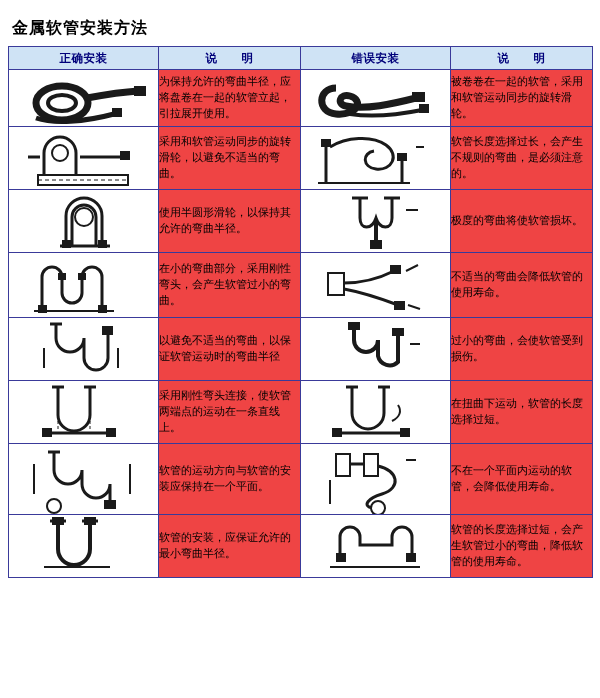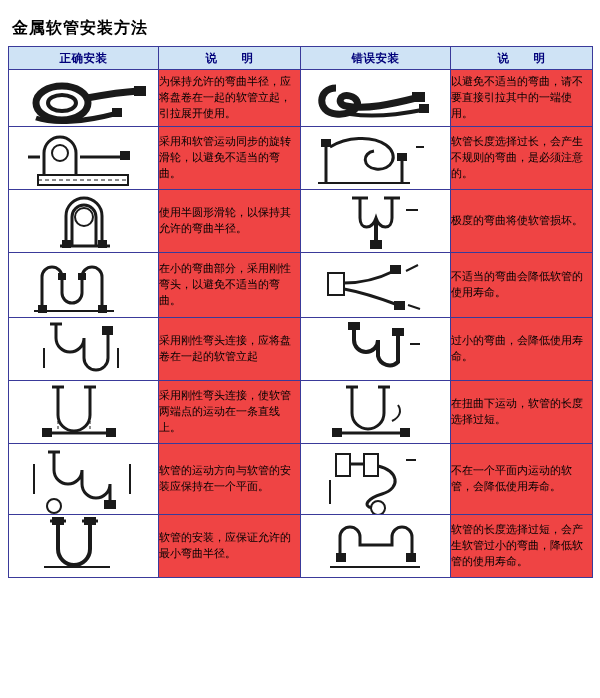"以避免不适当的弯曲，请不要直接引拉其中的一端使用。" td.note { text: 以避免不适当的弯曲，请不要直接引拉其中的一端使用 -> 被卷卷在一起的软管，采用和软管运动同步的旋转滑轮 }
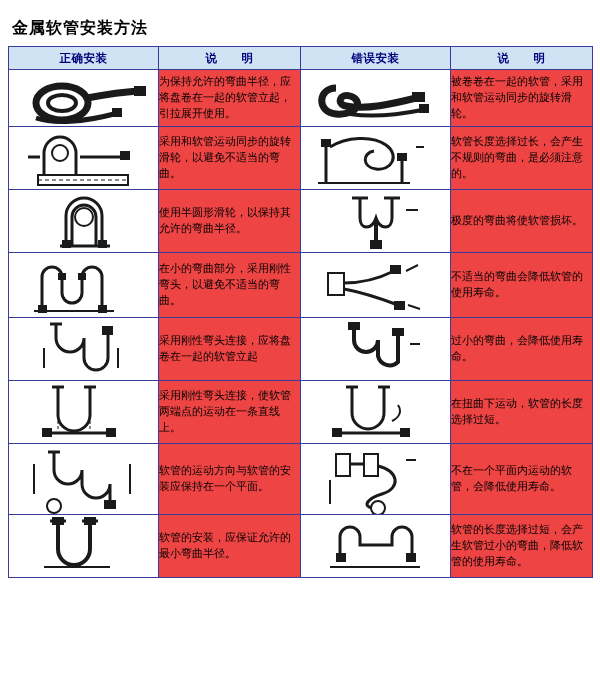"在小的弯曲部分，采用刚性弯头，以避免不适当的弯曲。" td.note { text: 以避免不适当 -> 会产生软管过小 }
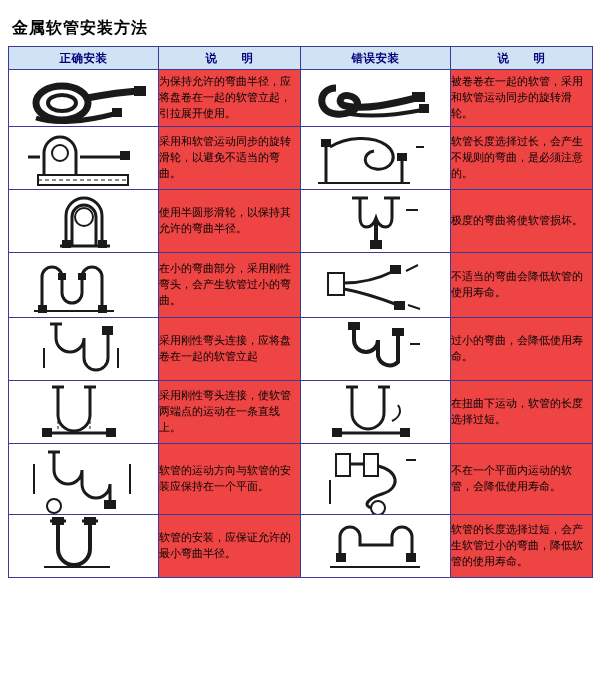"采用刚性弯头连接，应将盘卷在一起的软管立起" td.note { text: 采用刚性弯头连接，应将盘卷在一起的软管立起 -> 以避免不适当的弯曲，以保证软管运动时的弯曲半径 }
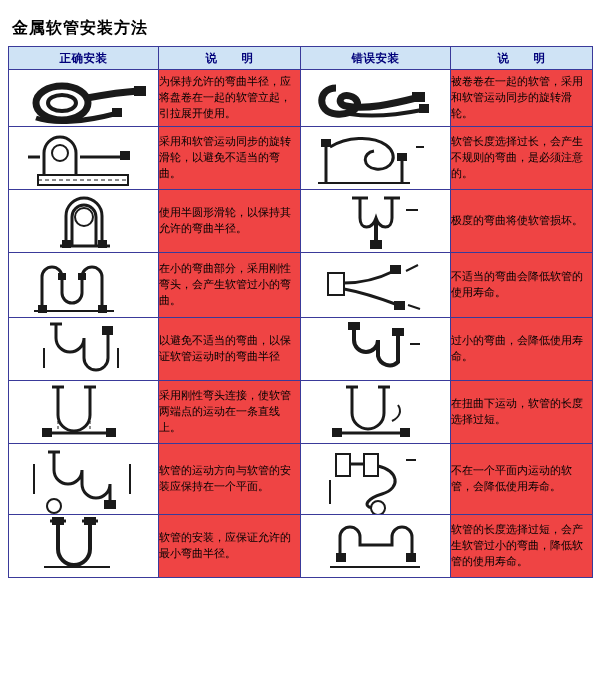"过小的弯曲，会降低使用寿命。" td.note { text: 降低使用寿命 -> 使软管受到损伤 }
